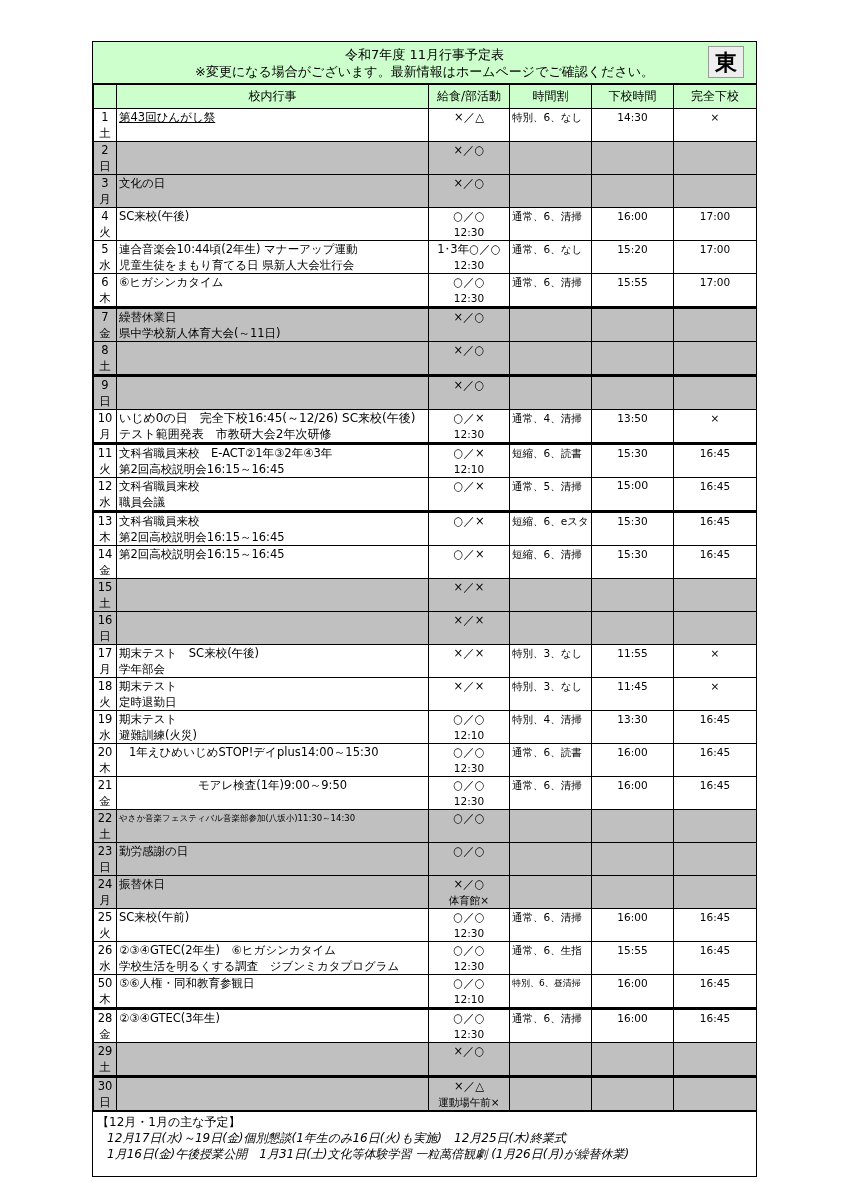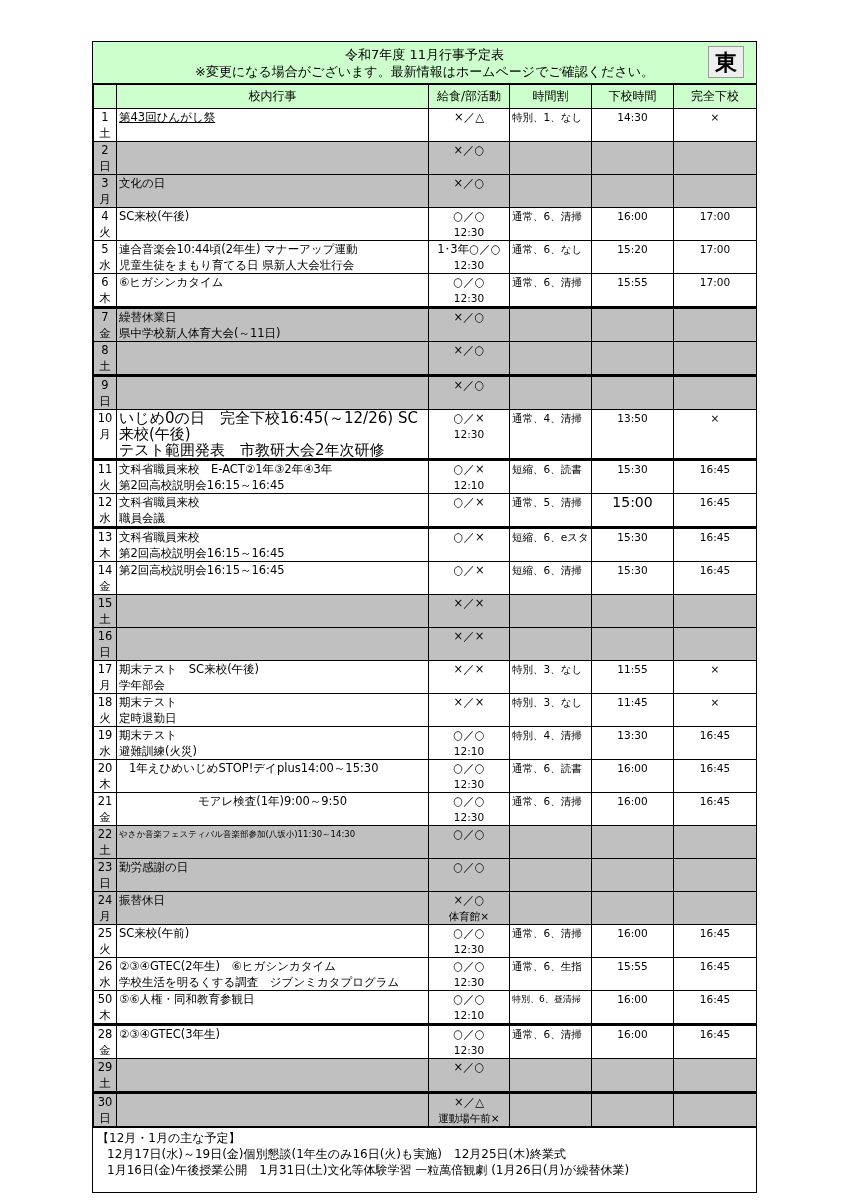"特別、1、なし" td { text: 1 -> 6 }
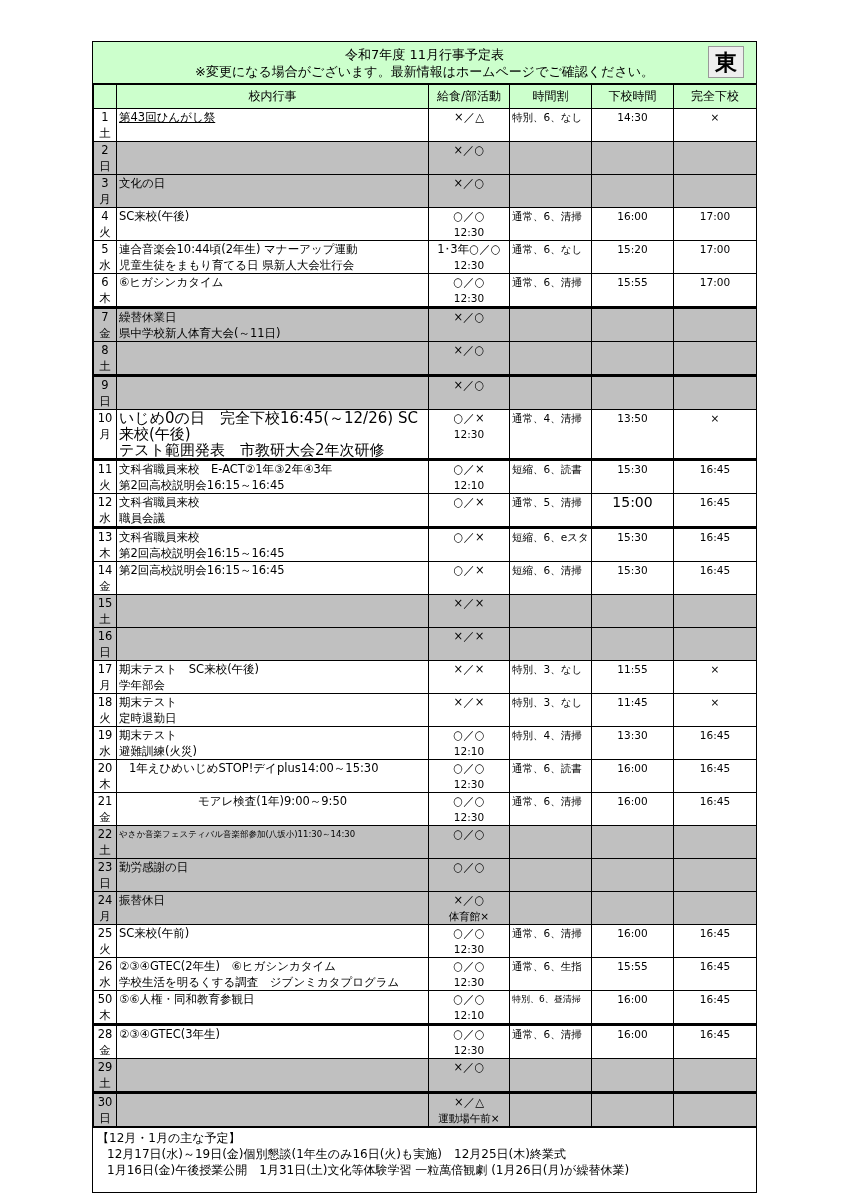"いじめ0の日 完全下校16:45(～12/26) SC来校(午後)" td { font-size: 15px -> 12px }
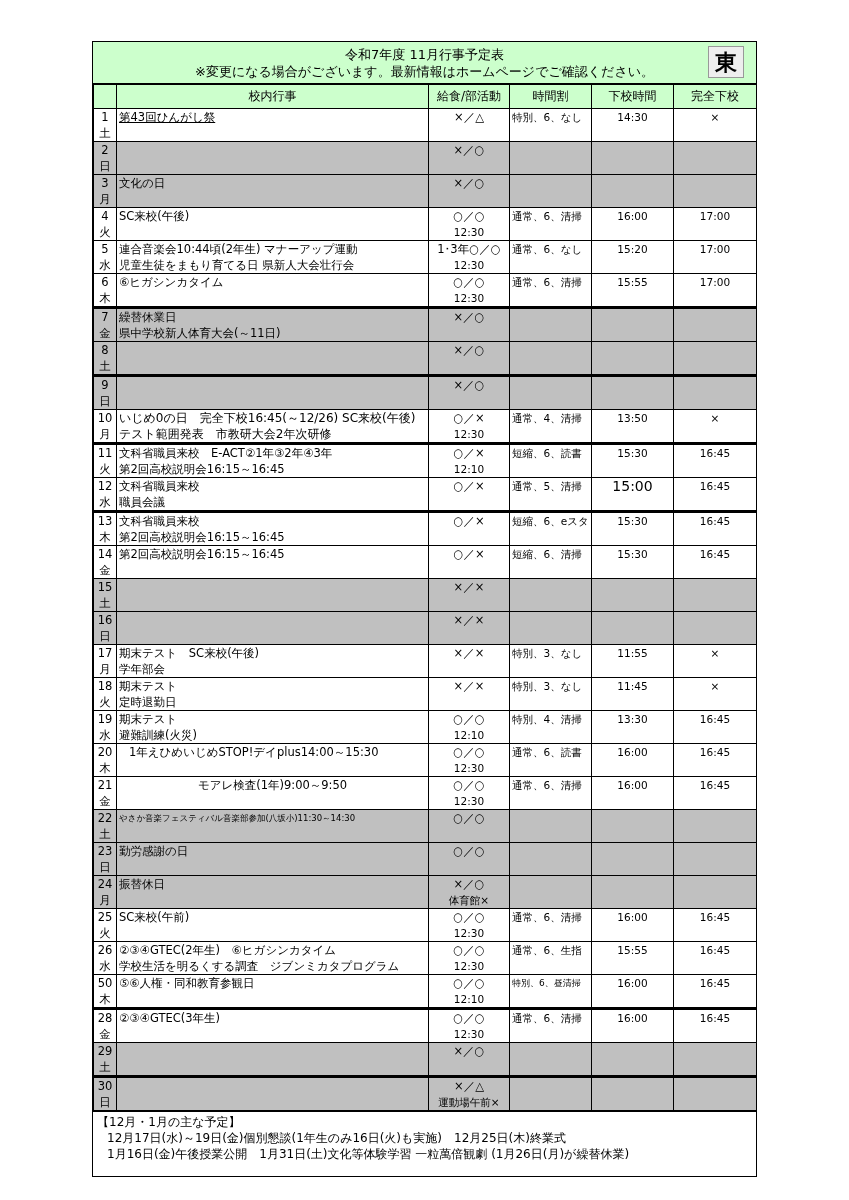"15:00" td.center { font-size: 14px -> 11px }
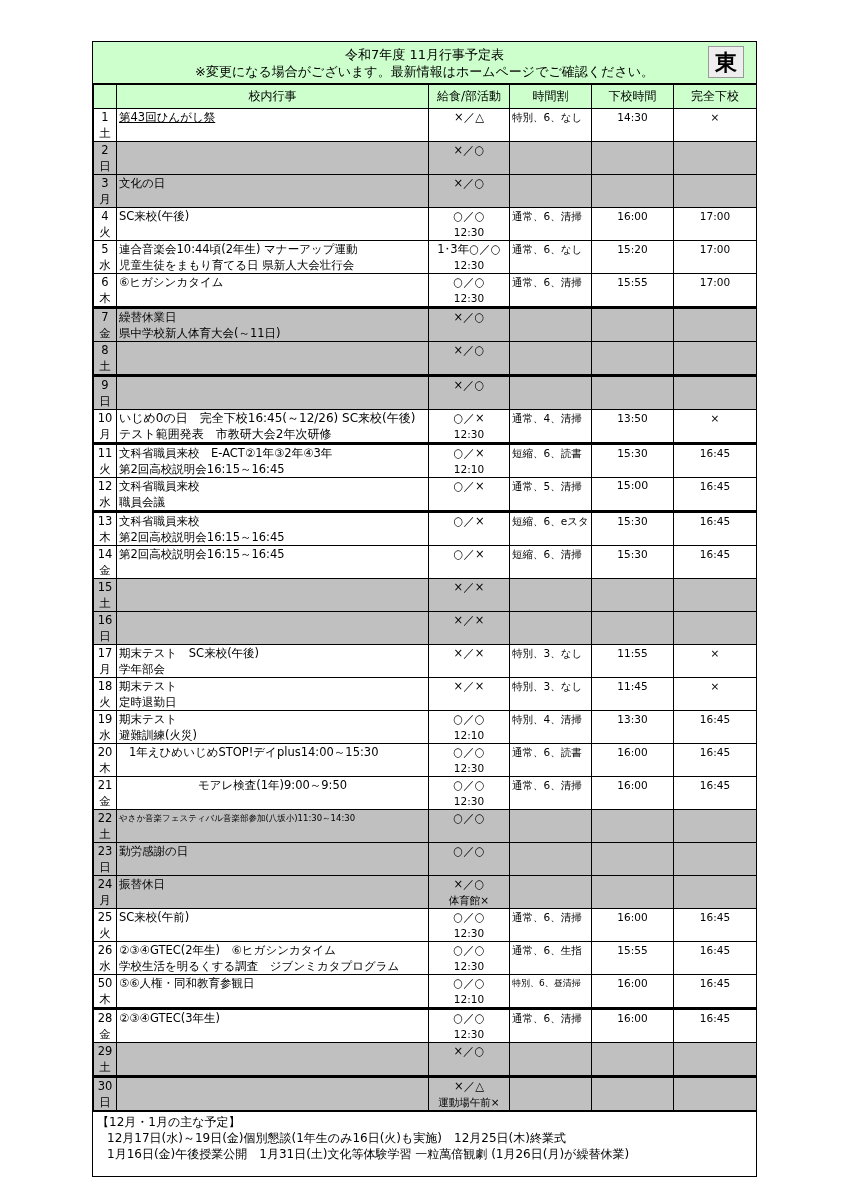"12月17日(水)～19日(金)個別懇談(1年生のみ16日(火)も実施)" .footer div.indent { font-style: none -> italic }
